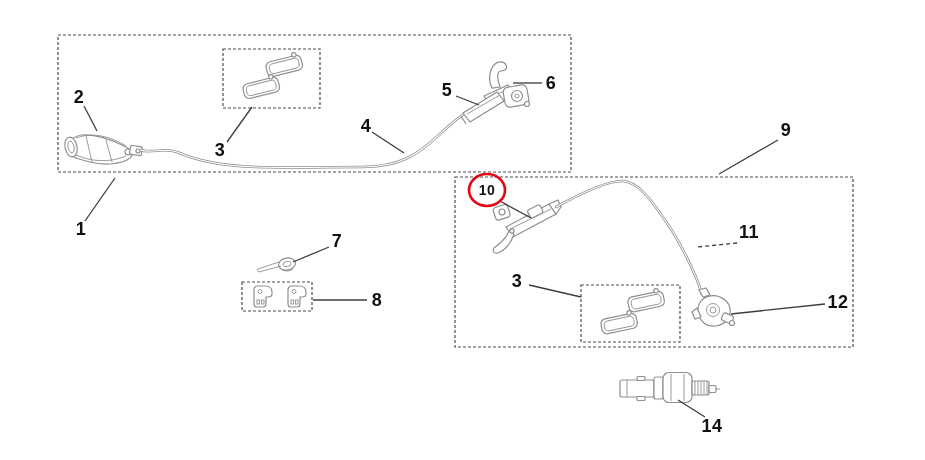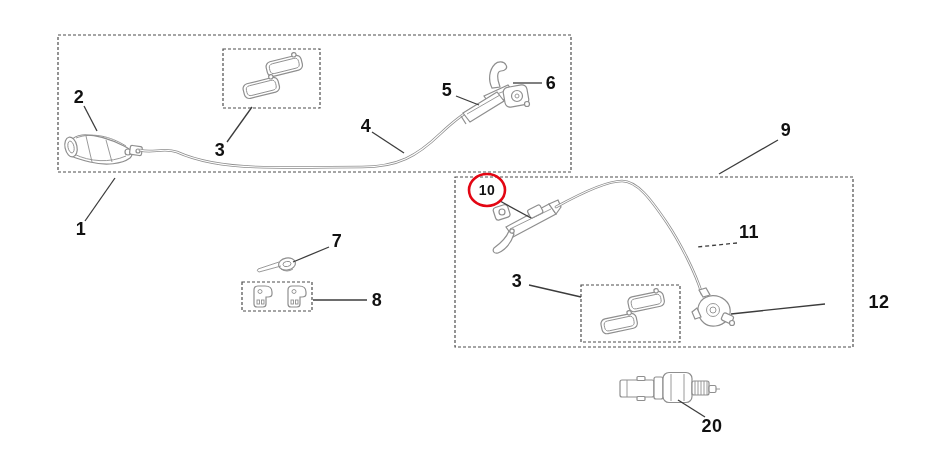"12" div.callout { margin-left: 41px -> none }
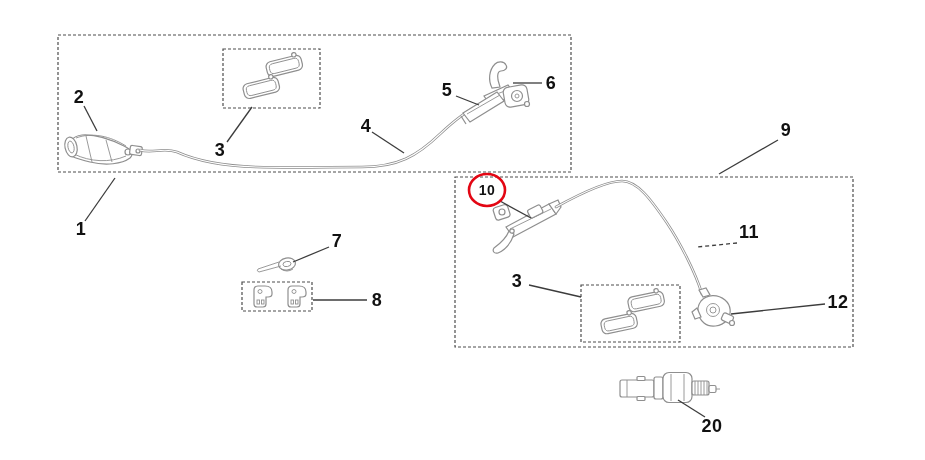"20" div.callout { text: 20 -> 14 }
